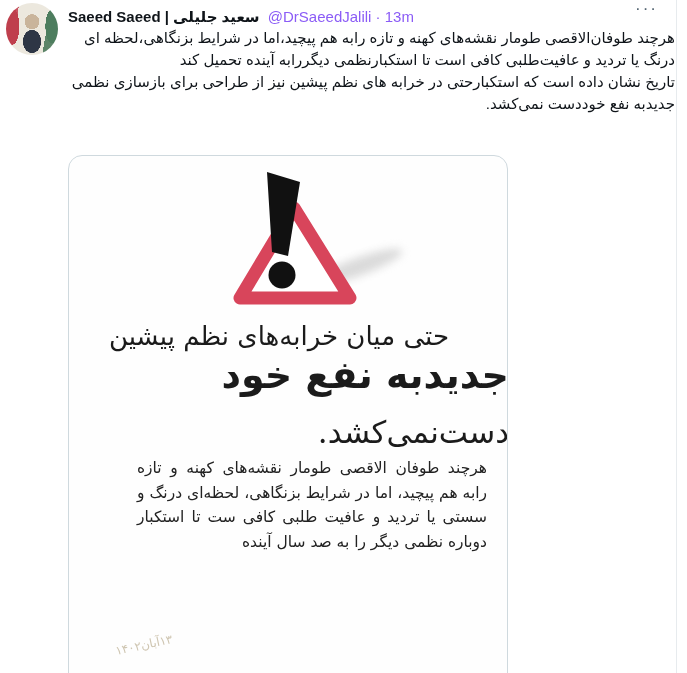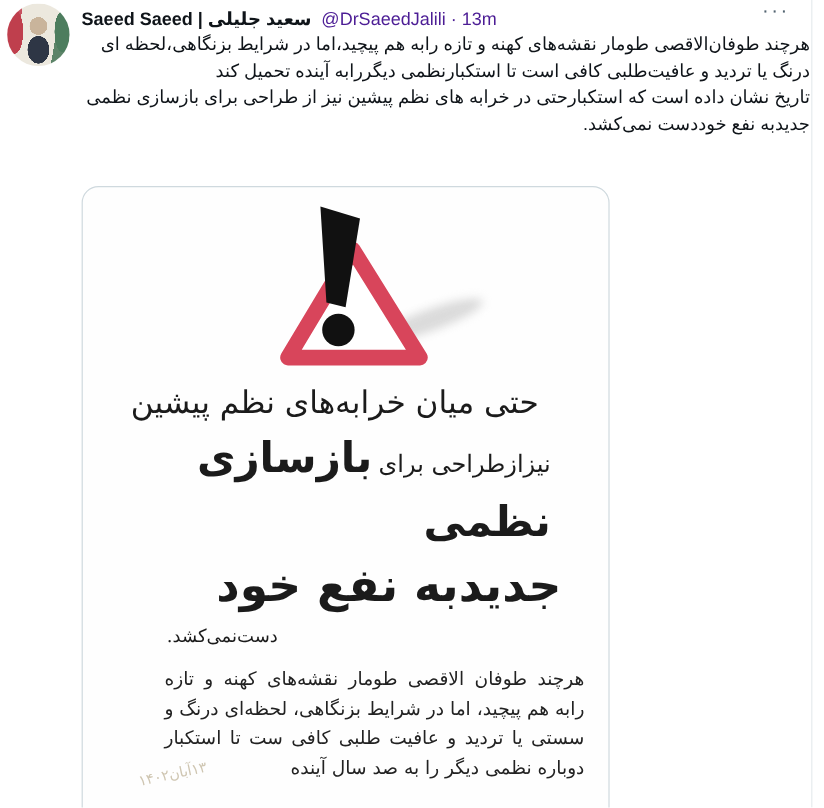"@DrSaeedJalili · 13m" .handle-group { color: #4c1d95 -> #8b5cf6 }
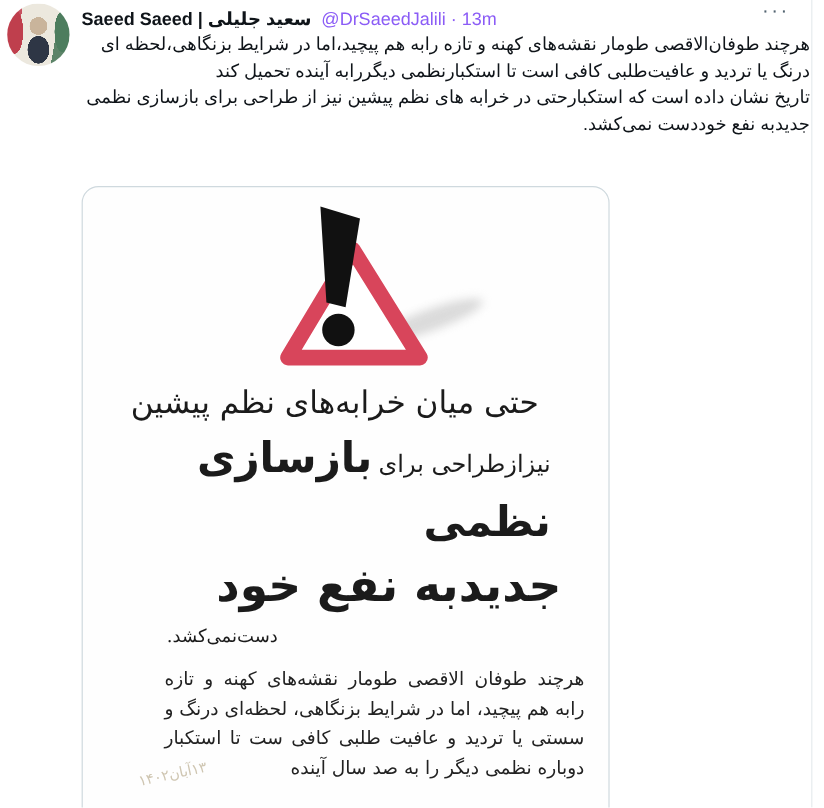"نیزازطراحی برای بازسازی نظمی" div.p-l3 { html: <div> <span>نیزازطراحی برای</span> <span>بازسازی نظمی</span> </div> -> none }
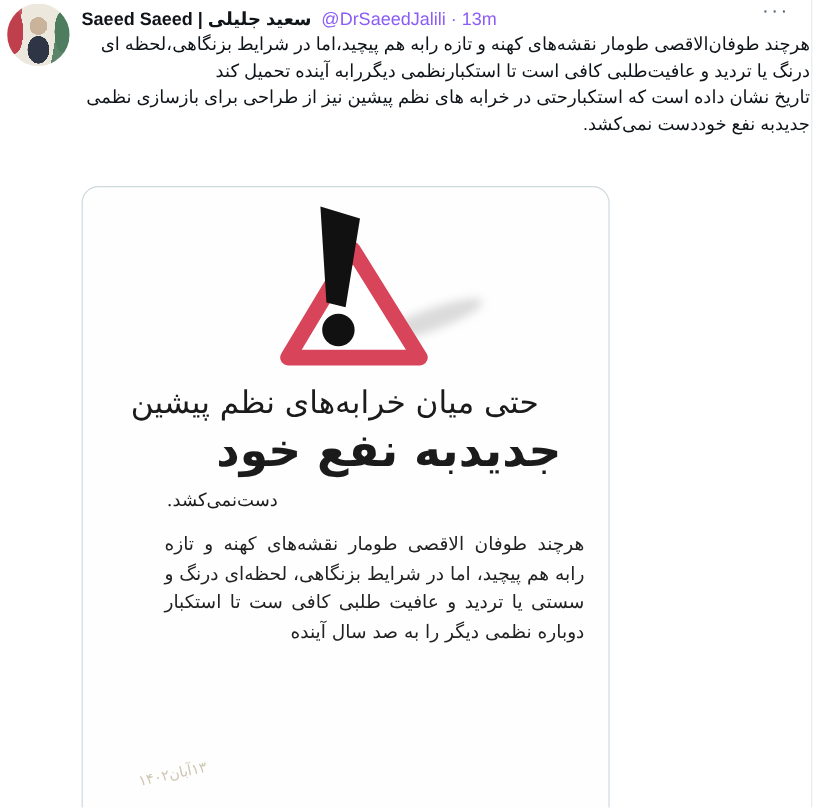"جدیدبه نفع خود" .p-l4 { text-align: center -> right }
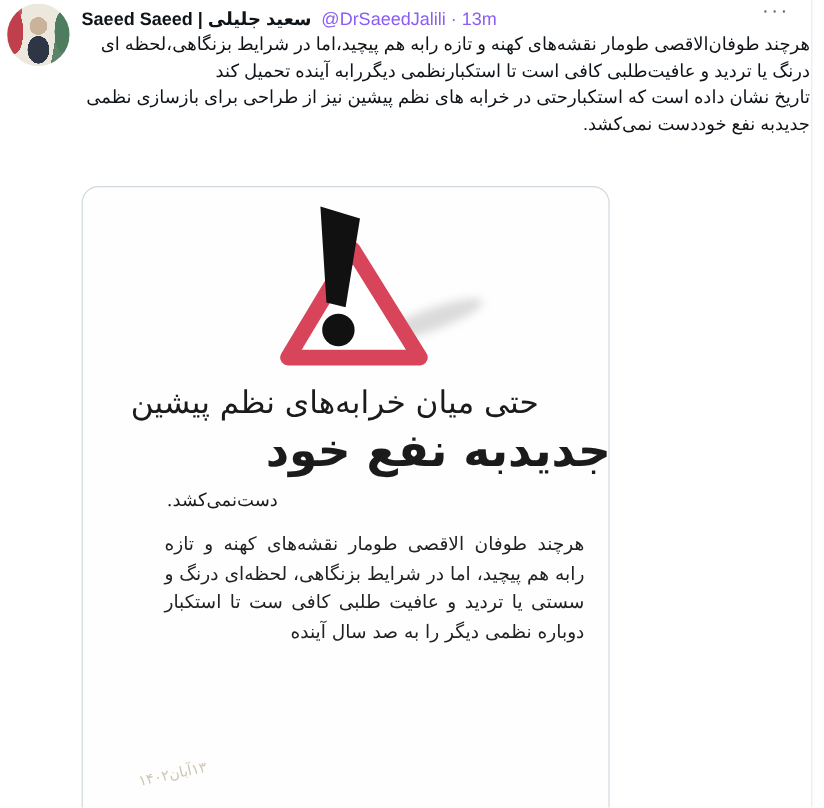"دست‌نمی‌کشد." .p-l5 { font-size: 15px -> 31px; margin-top: 5px -> 20px; text-align: left -> right }
